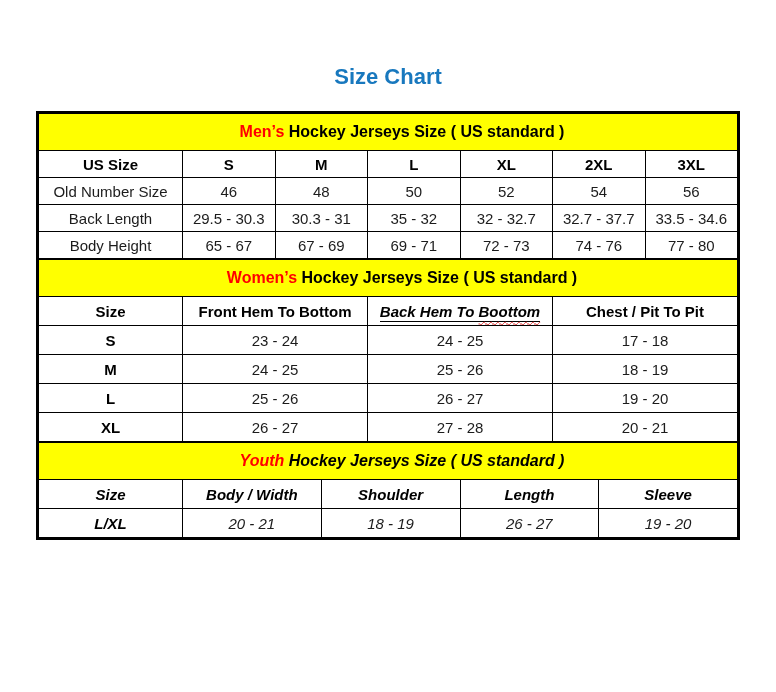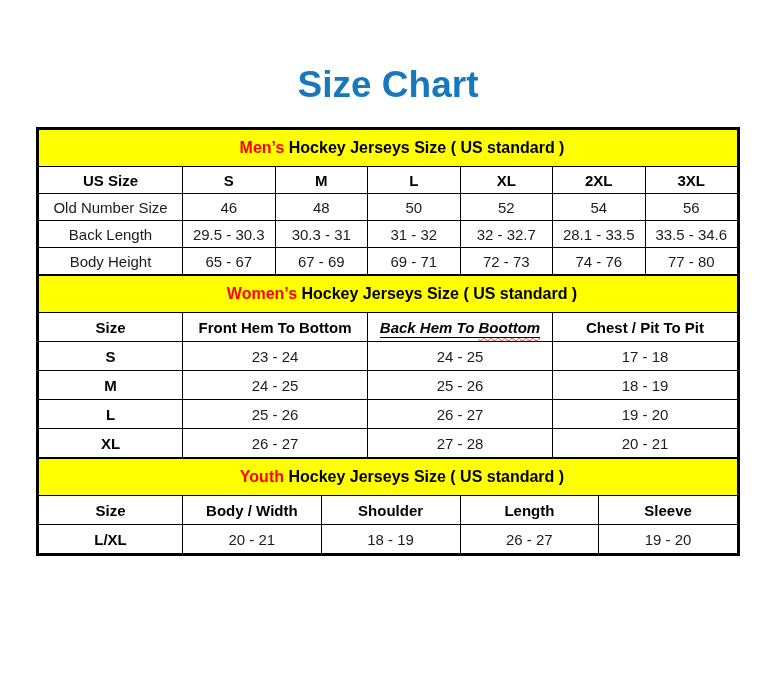"Size Chart" .title { font-size: 37px -> 22px }
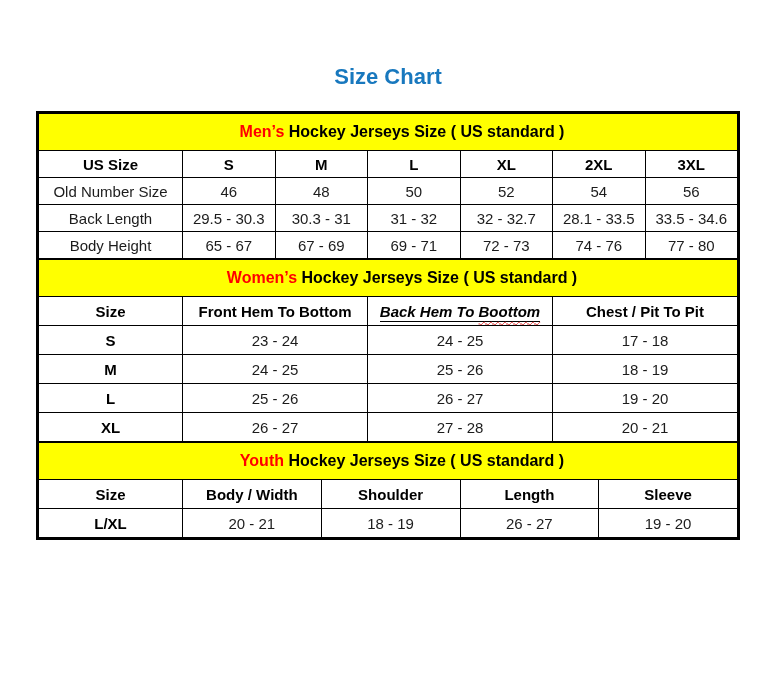"31 - 32" td { text: 31 -> 35 }
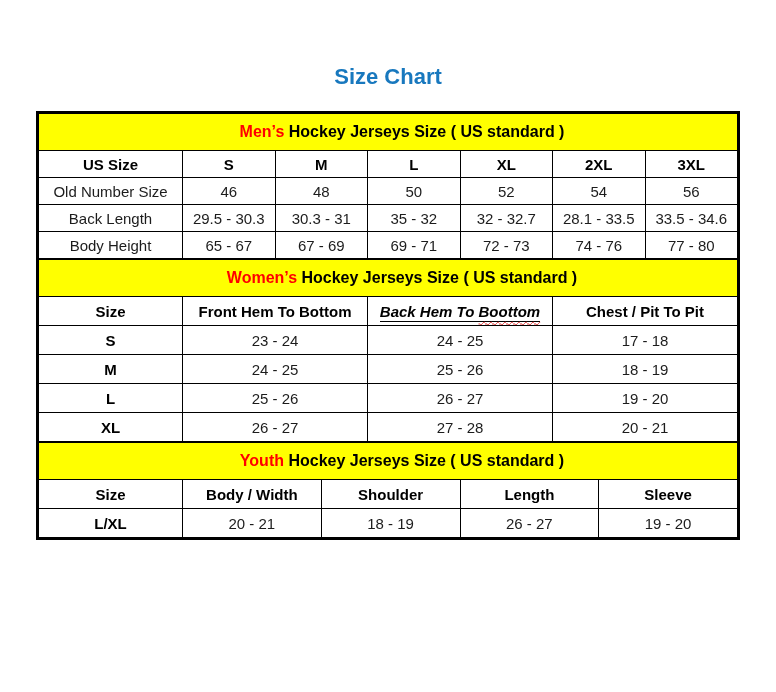"28.1 - 33.5" td { text: 28.1 - 33.5 -> 32.7 - 37.7 }
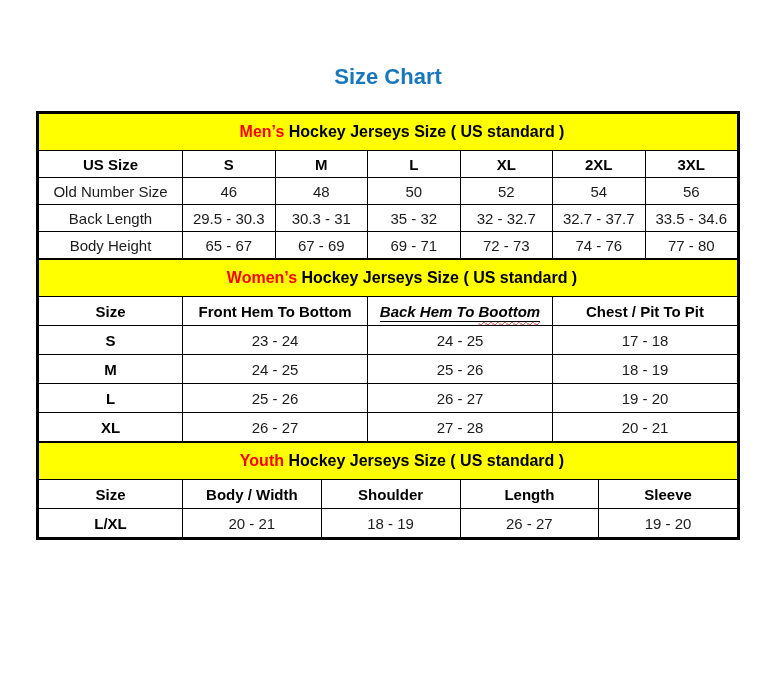"Youth Hockey Jerseys Size (" .youth td,.youth th { font-style: none -> italic }
